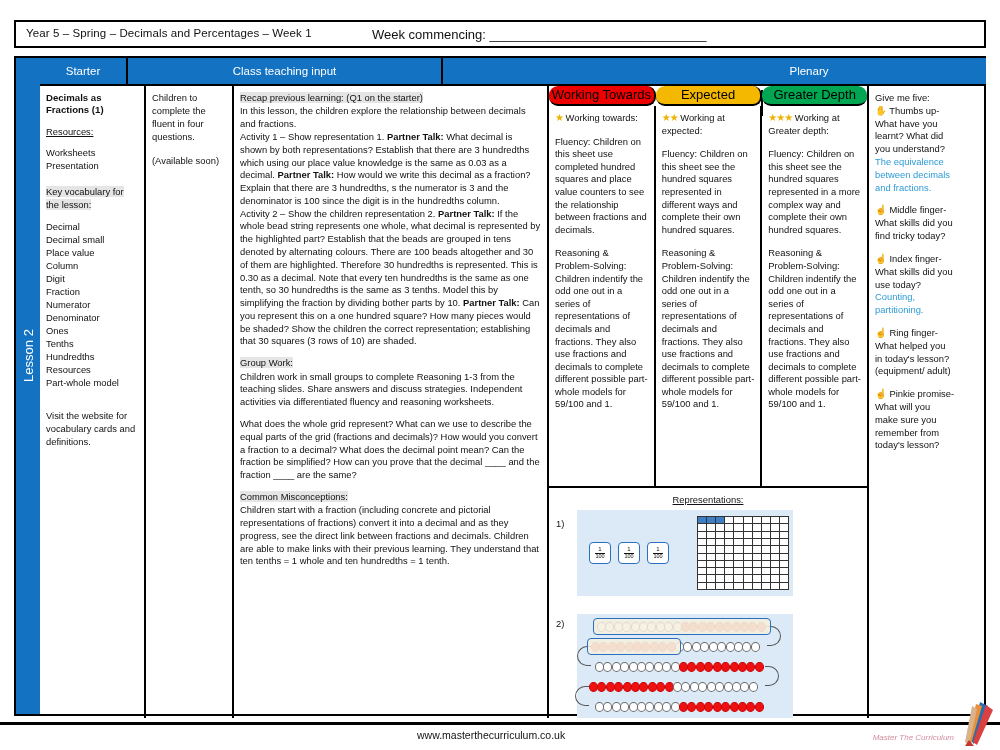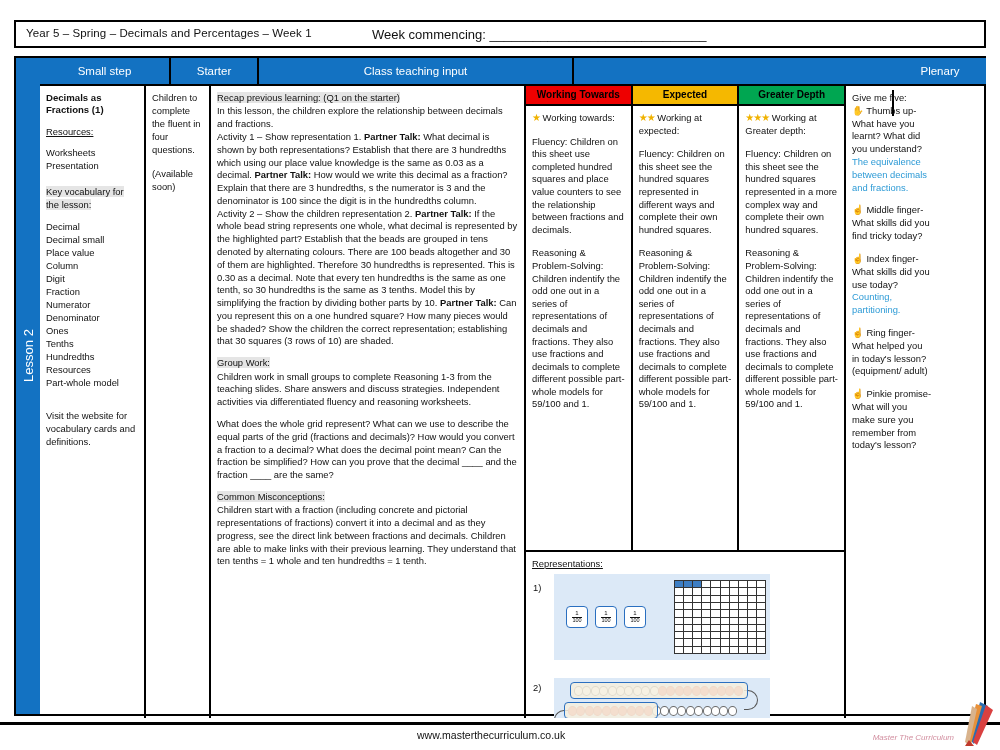"Small step" div.ch-small { html: <div>Small step</div> -> none }
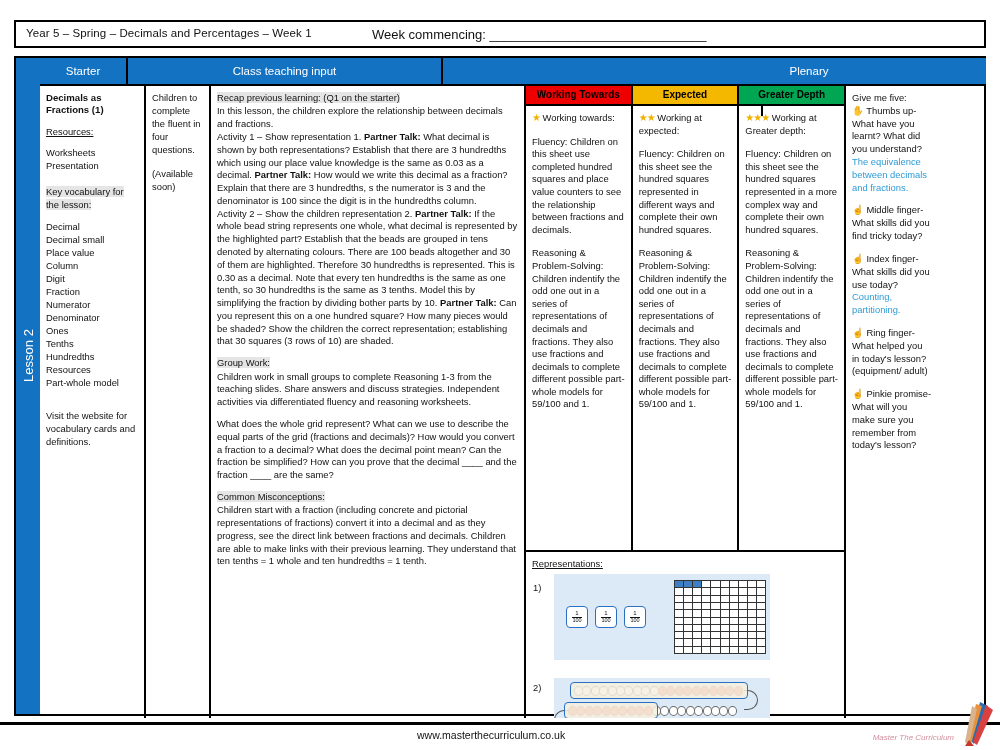"Children to complete the fluent" .c-start { width: 65px -> 88px }
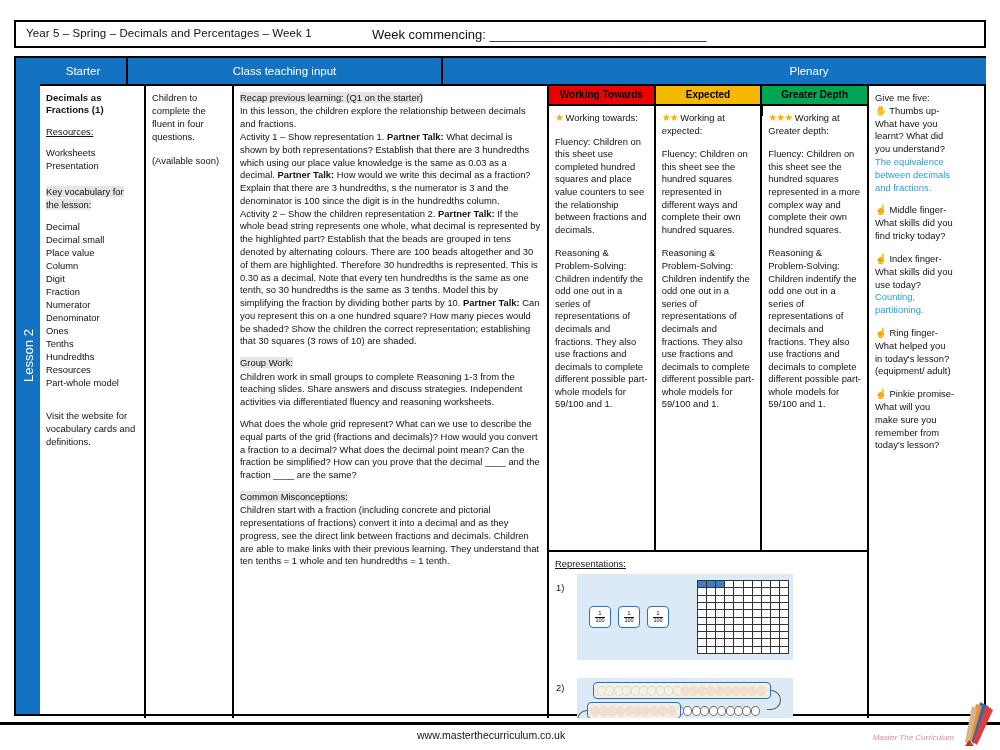"Working Towards" .il-heads > div { border-radius: none -> 9px; font-size: 10px -> 13px; font-weight: bold -> normal }
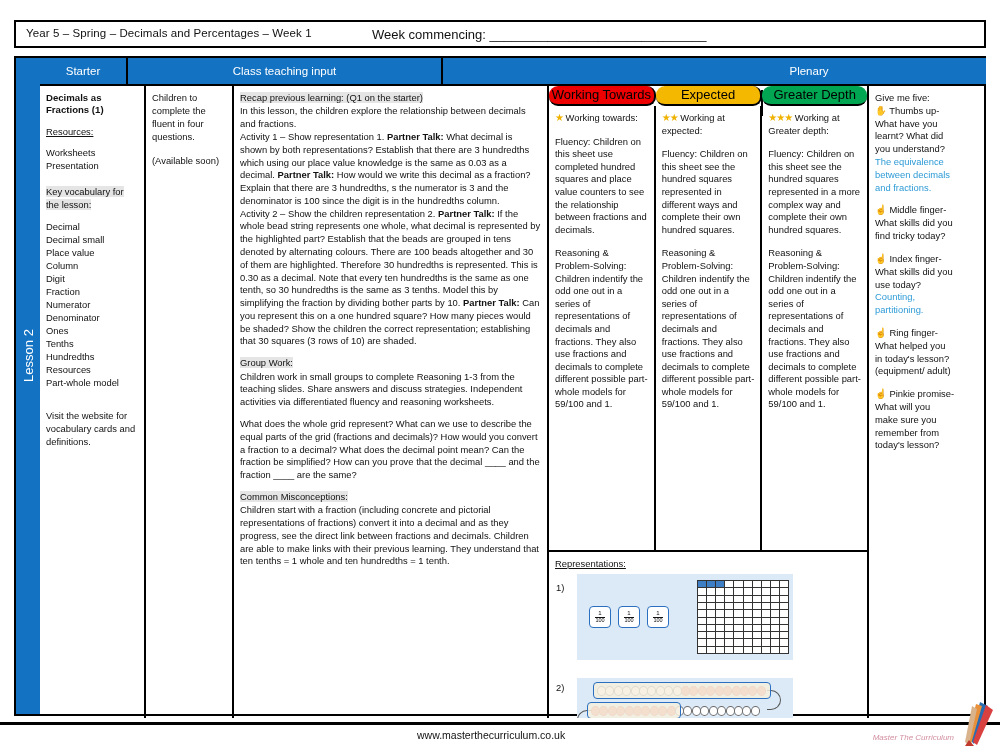"★ Working towards:" .il-cols { height: 444px -> 380px }
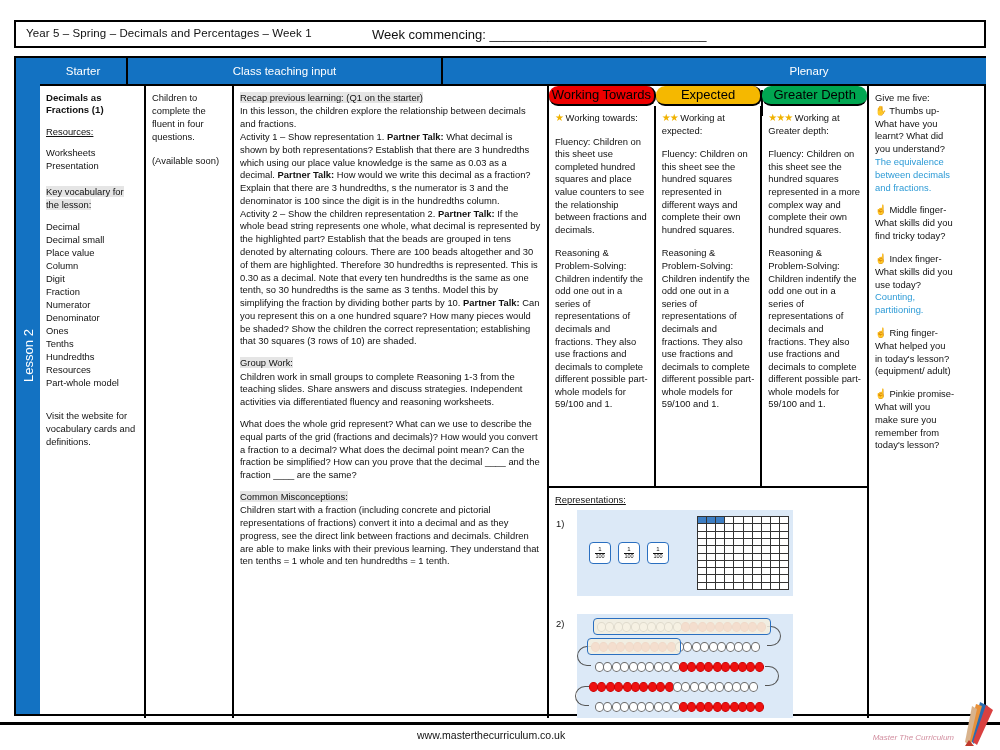"Representations:" .reps-title { text-align: none -> center }
